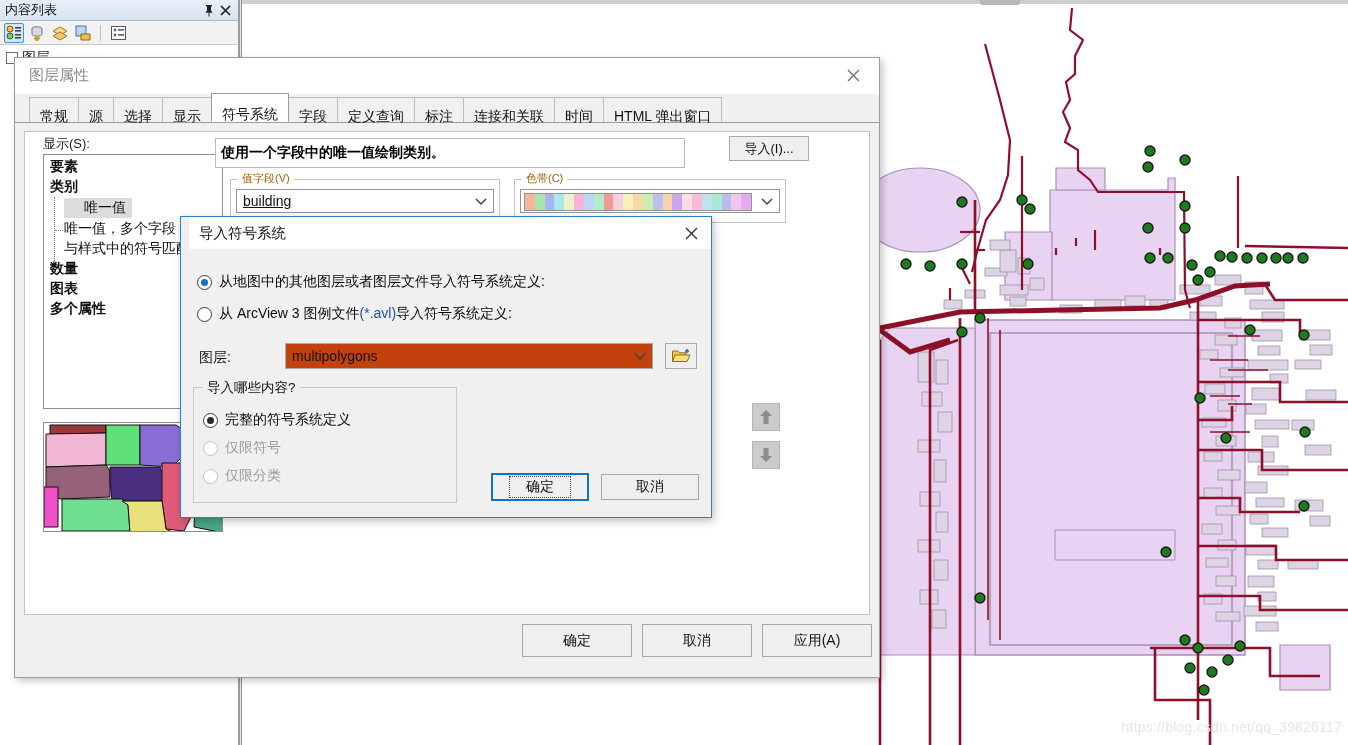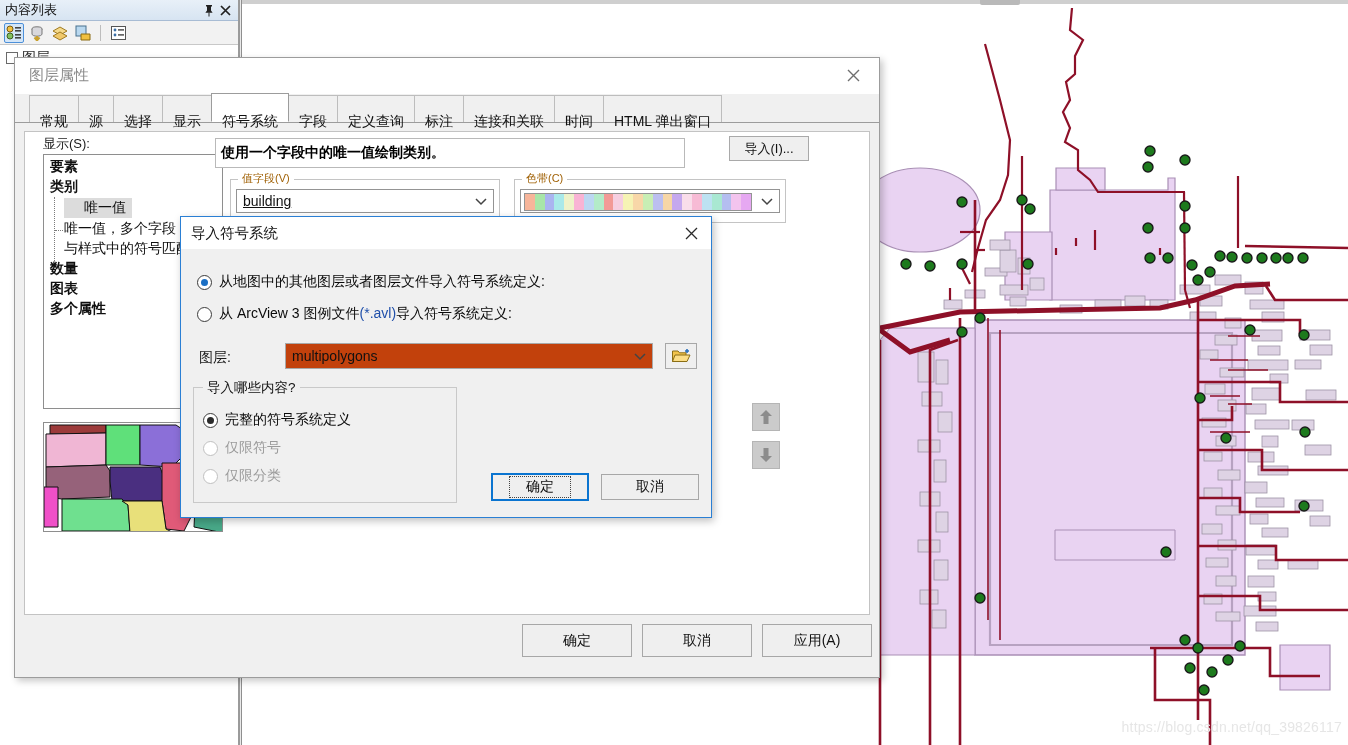"常规" .tab { padding: 13px 10px -> 6px 10px }
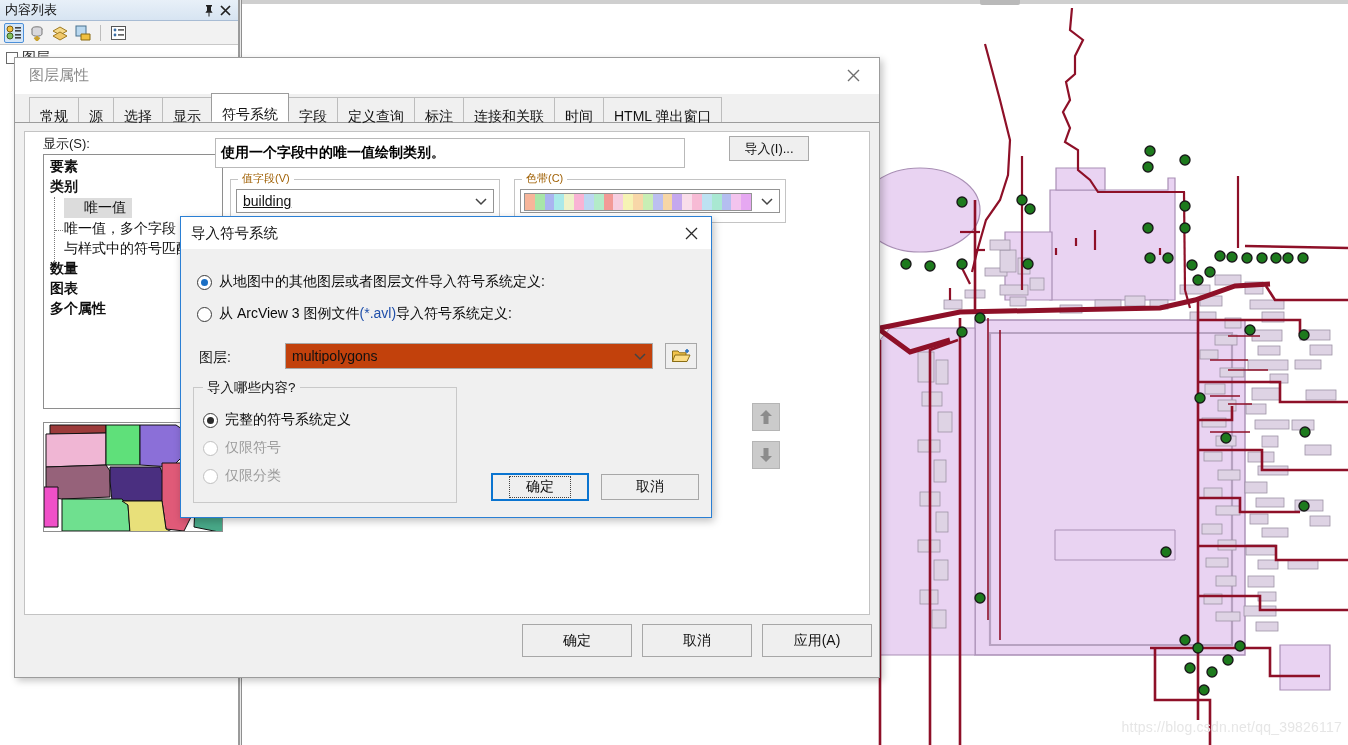"导入符号系统" .id-titlebar { margin-left: none -> 8px }
